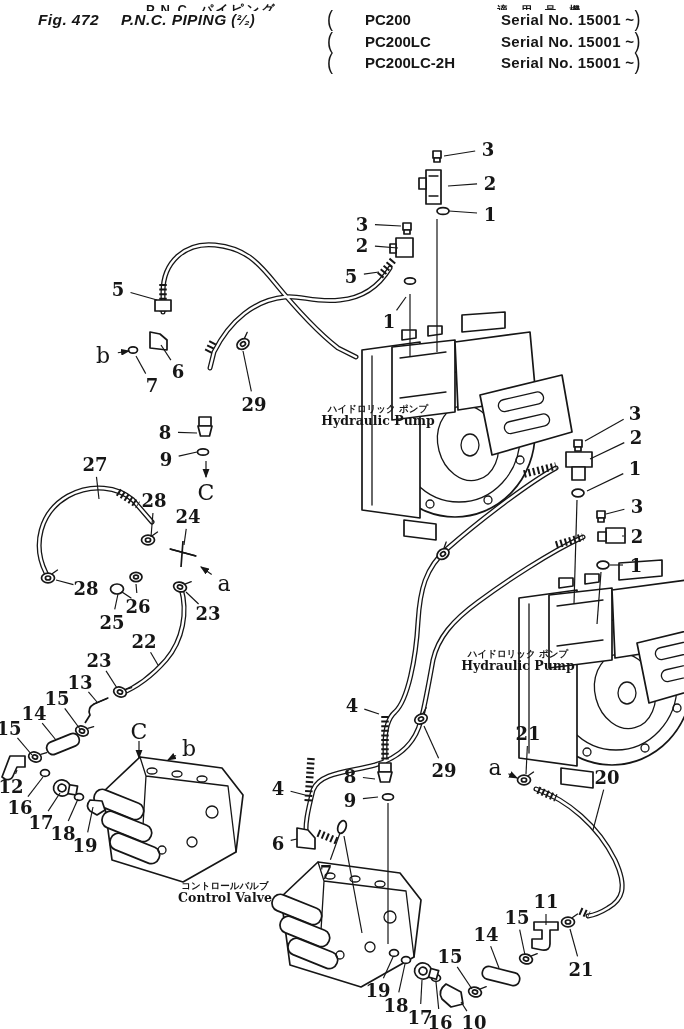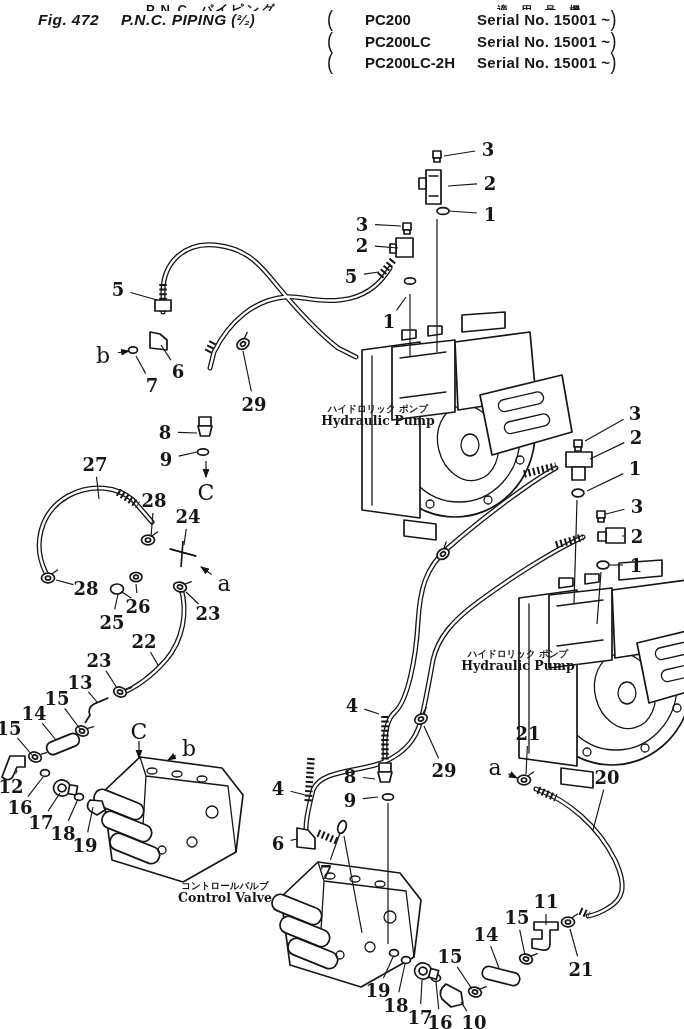"Serial No. 15001 ~" .models .mserial { margin-left: none -> 24px }
